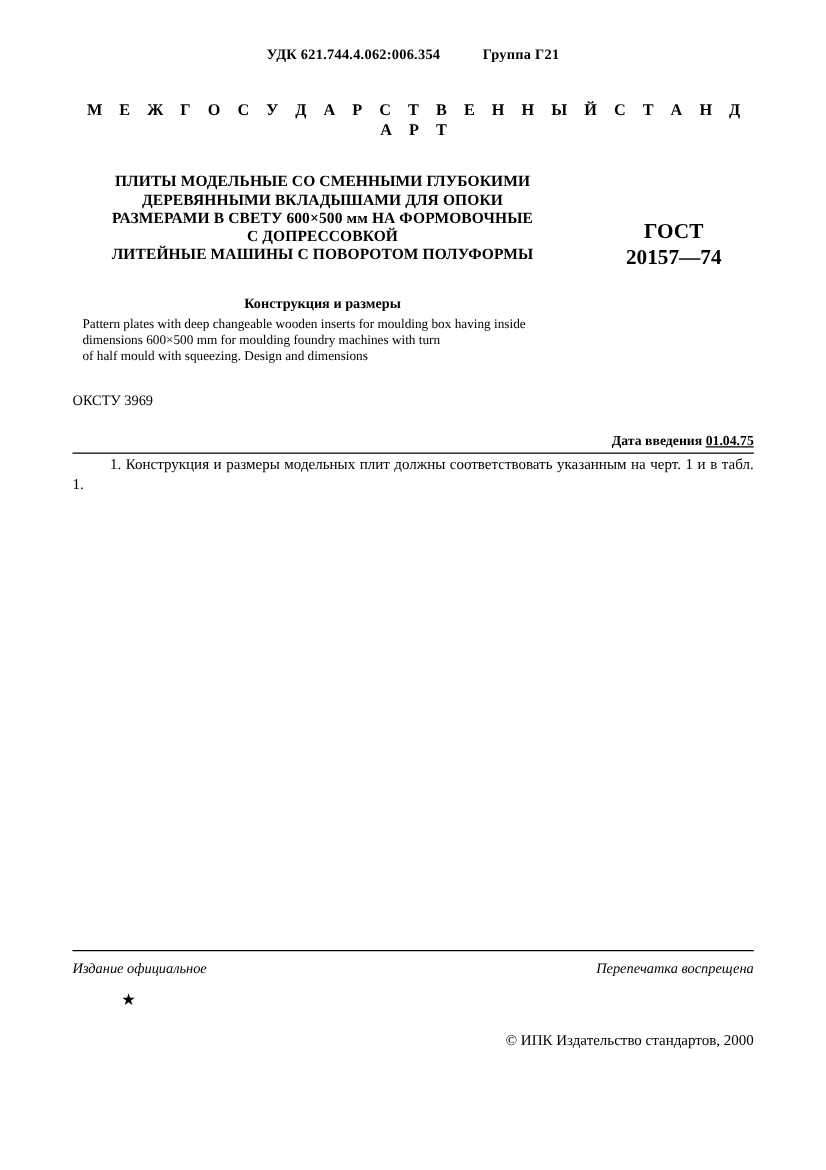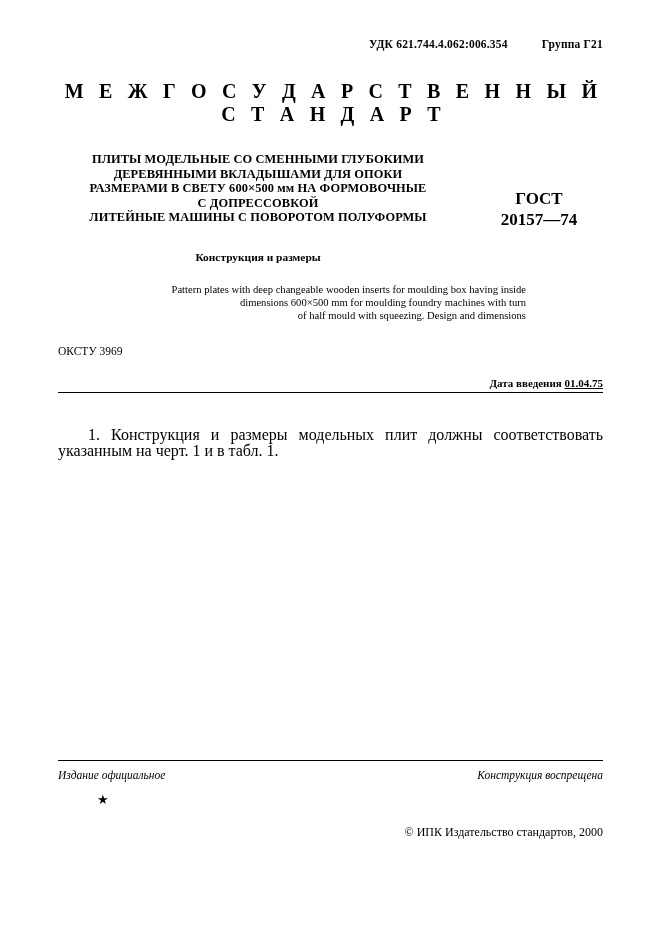"УДК 621.744.4.062:006.354" .header-row { justify-content: flex-end -> center }
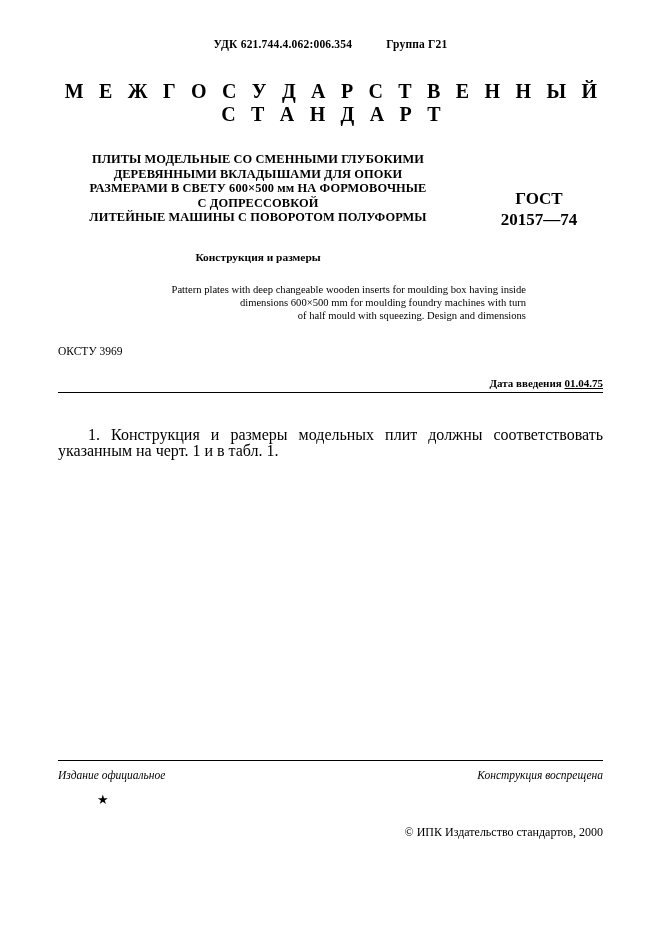"М Е Ж Г О" .std-line { font-size: 20px -> 13px }
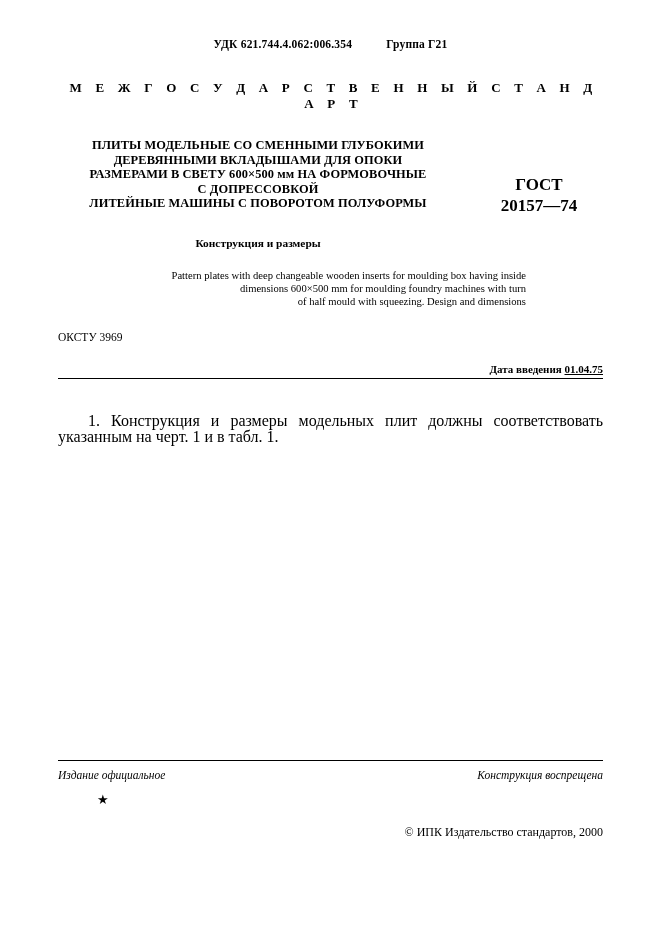"Pattern plates with deep changeable" .eng { margin-top: 20px -> 4px; text-align: right -> left }
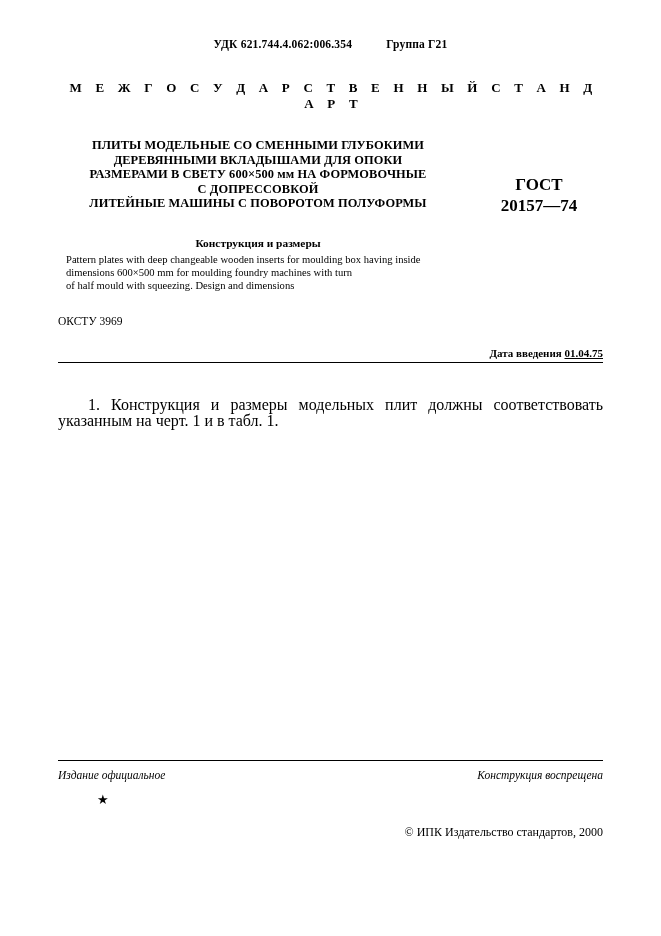"1. Конструкция и размеры модельных" .para { font-size: 16px -> 12px; margin-top: 34px -> none }
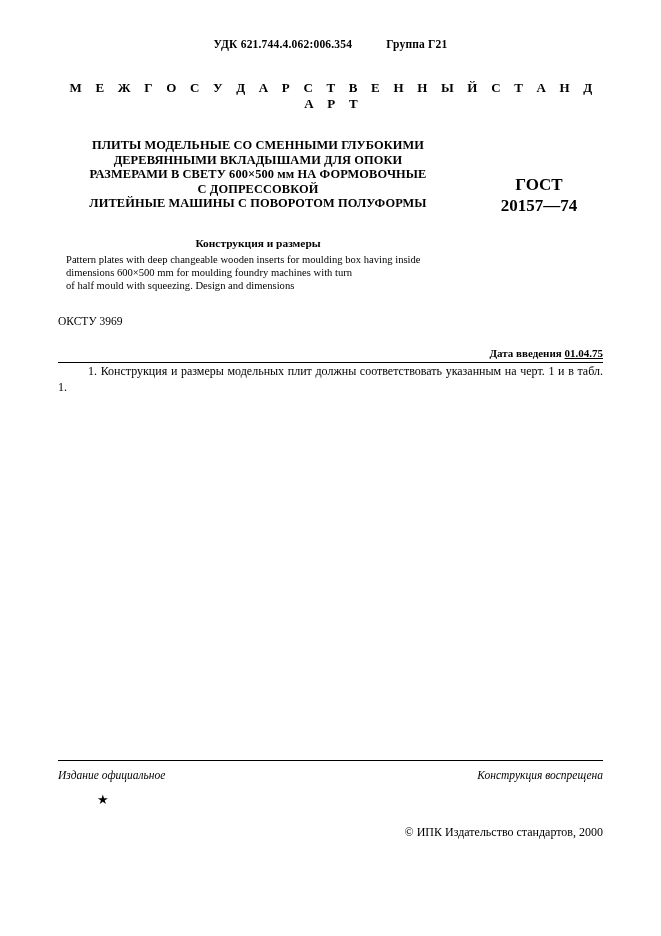"Конструкция воспрещена" div { text: Конструкция -> Перепечатка }
